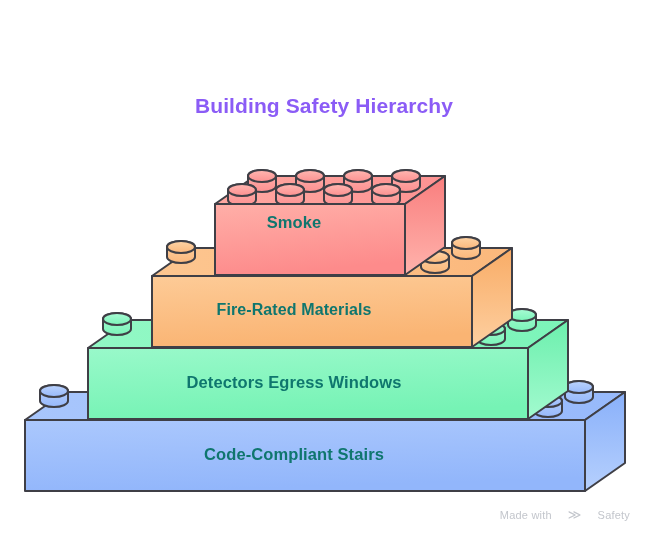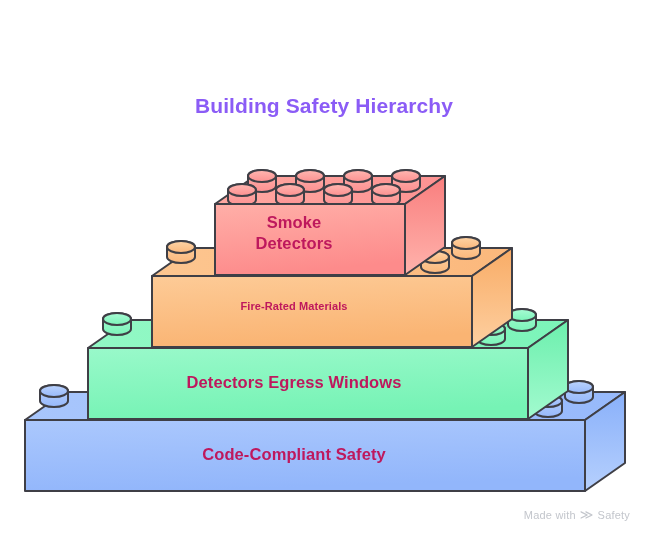"Smoke" .brick-label { color: #be185d -> #0f766e }
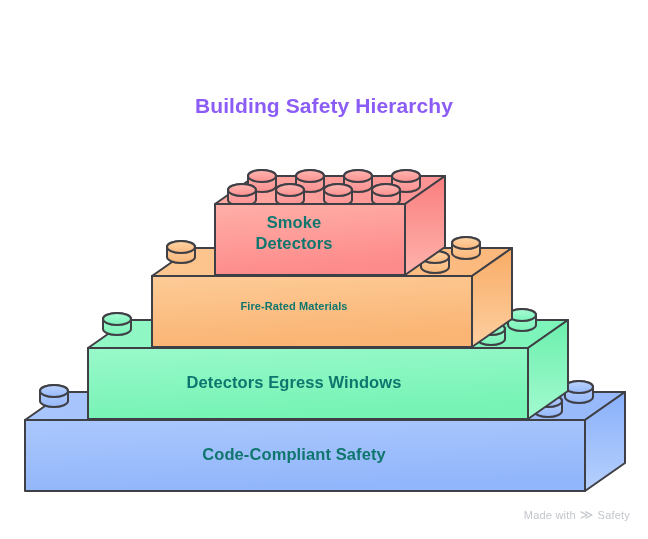"Detectors" div { html: <div>Detectors</div> -> none }
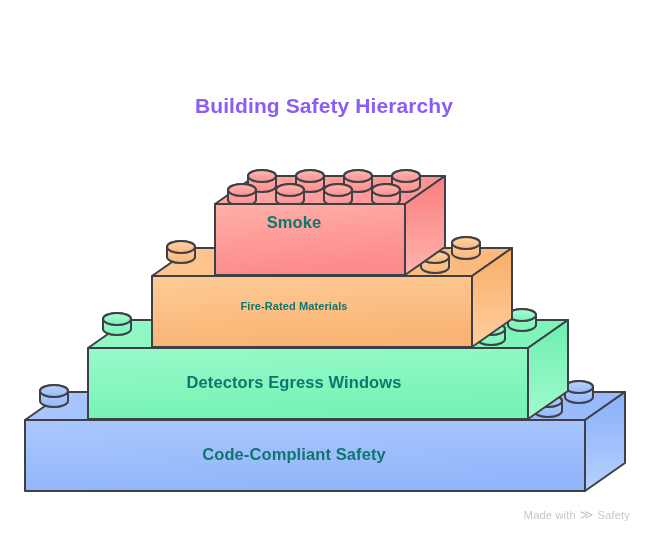"Fire-Rated Materials" #label-1 { font-size: 11px -> 16px }
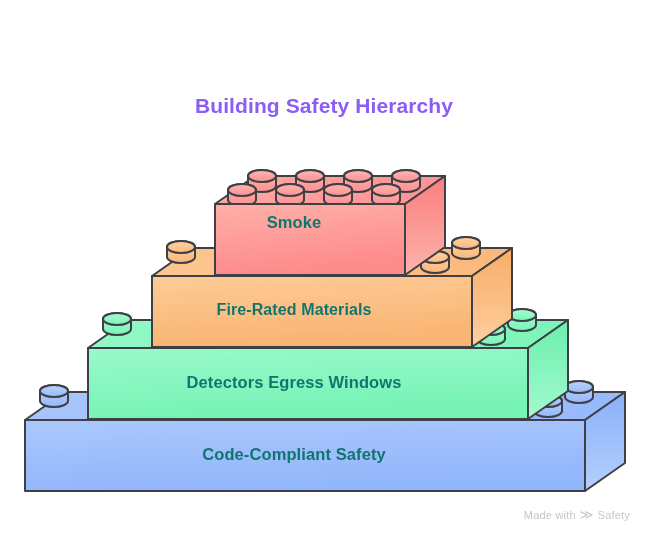"Code-Compliant Safety" div.brick-label { text: Safety -> Stairs }
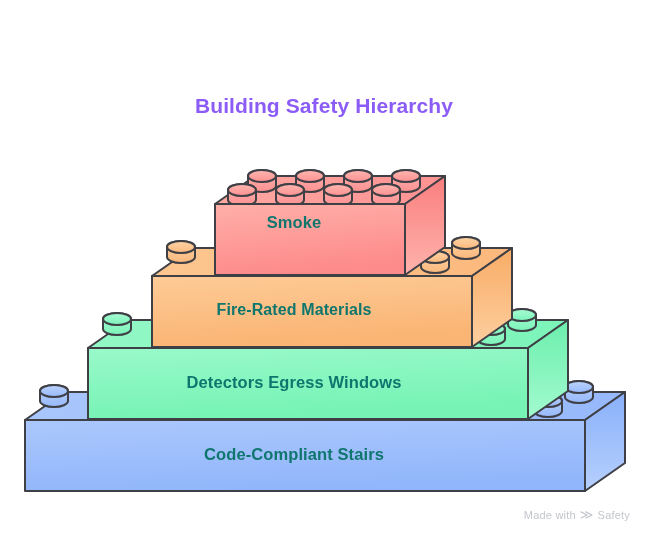"Made with" #watermark { gap: 4px -> 16px }
